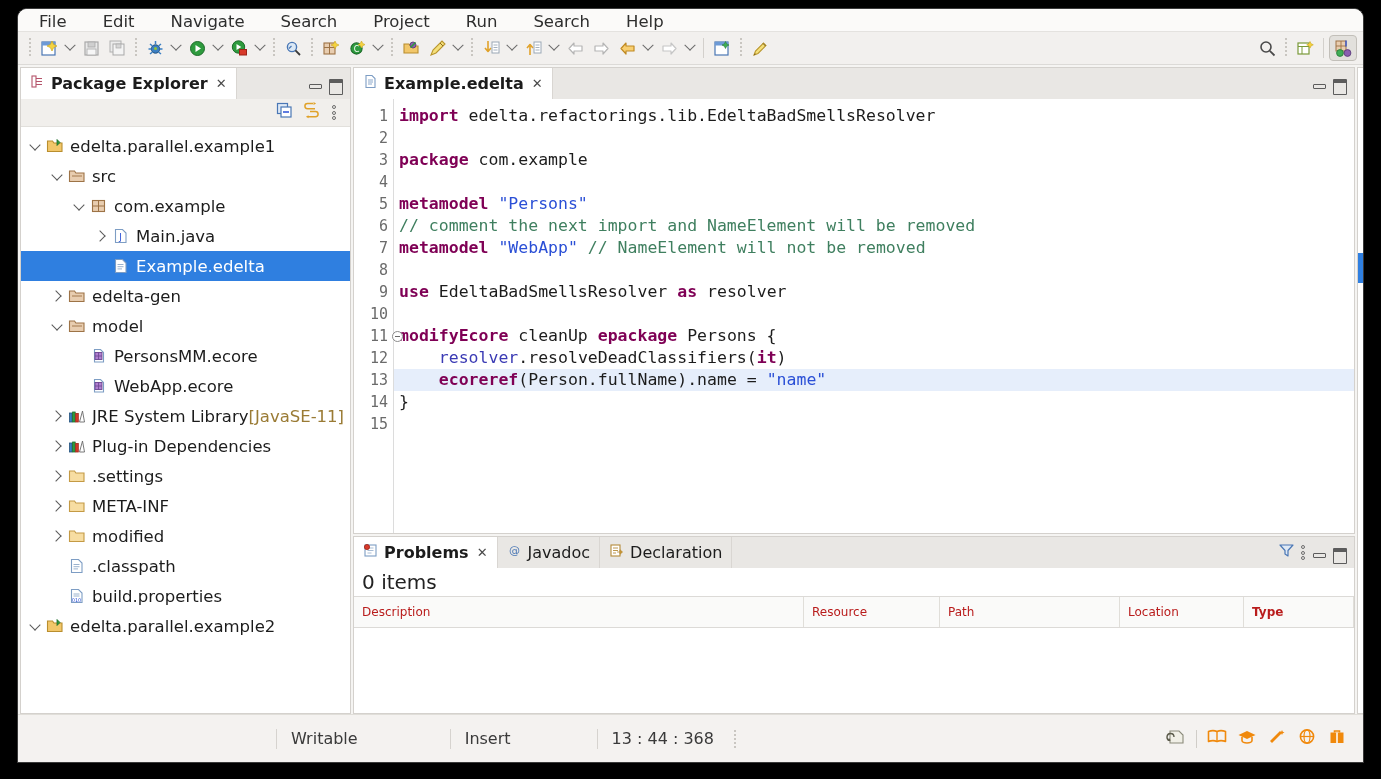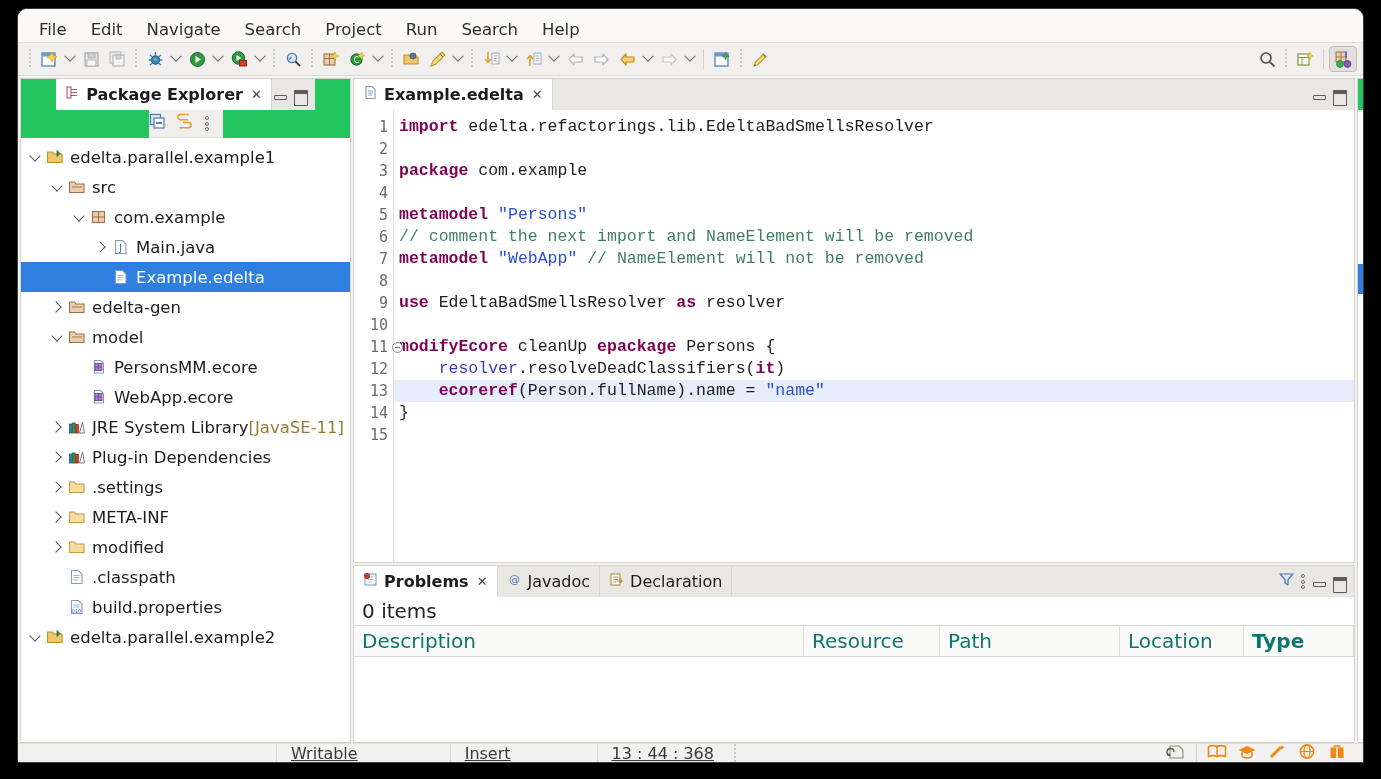"File" .menubar { align-items: flex-end -> flex-start; gap: 2px -> 14px; height: 34px -> 23px }
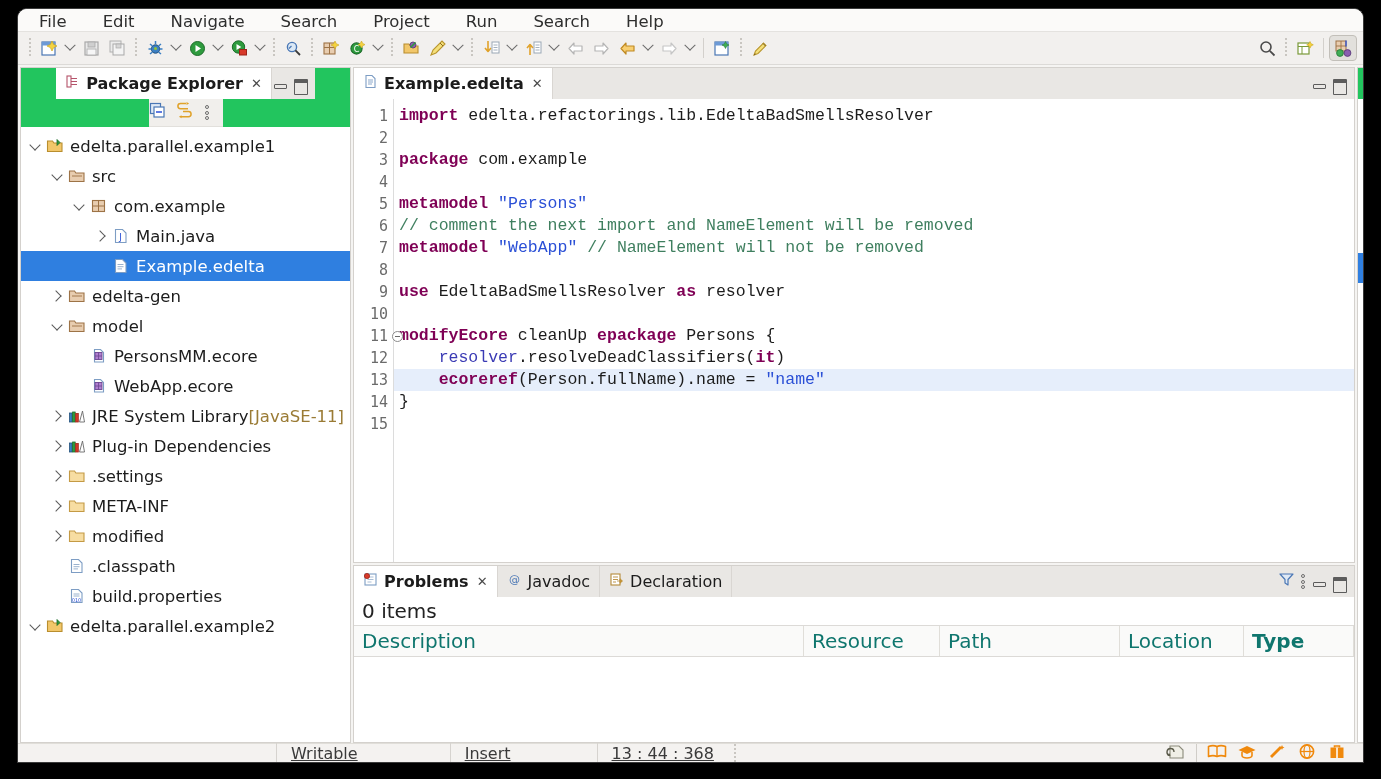"Package Explorer" .view { align-items: center -> none }
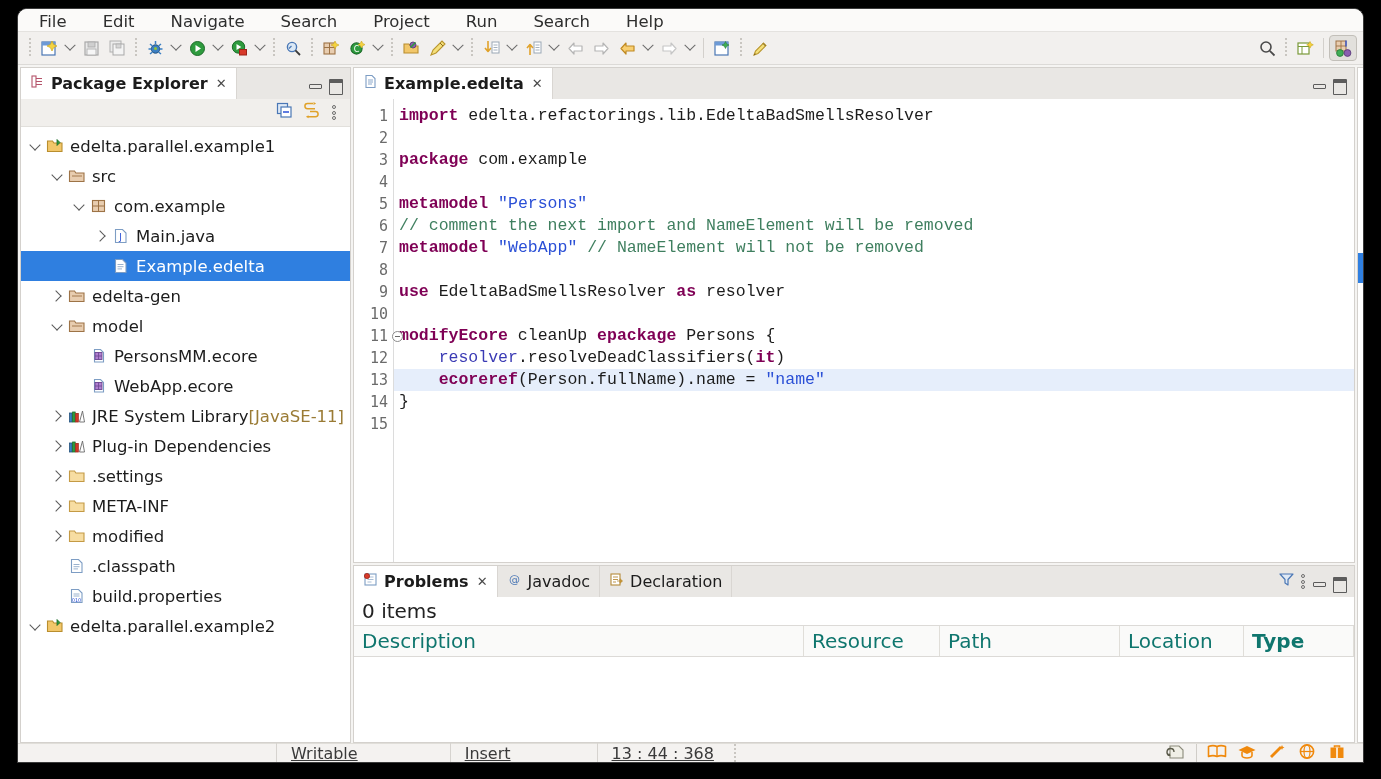"import" .cl { font-family: Liberation Mono, monospace -> none }
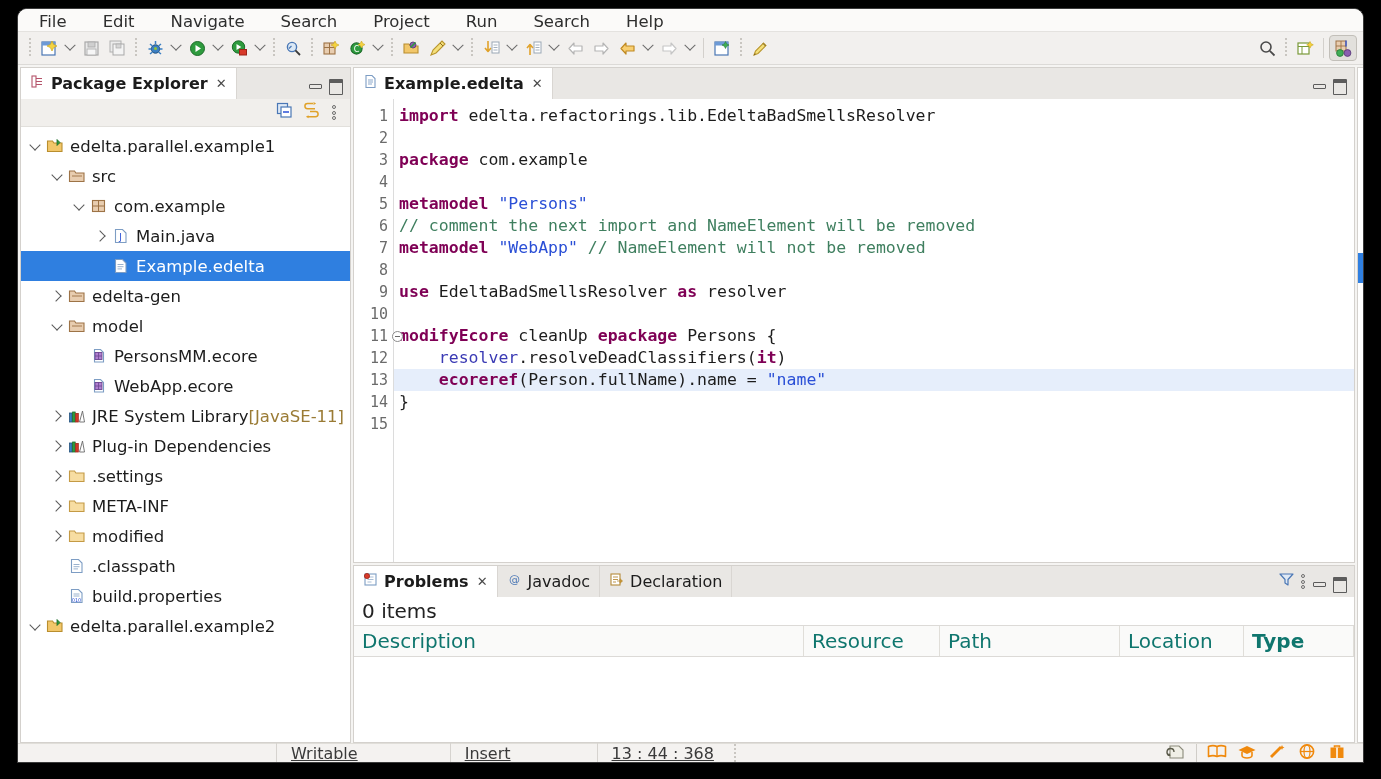"Description" .th { color: #0f766e -> #b91c1c; font-size: 20px -> 12px }
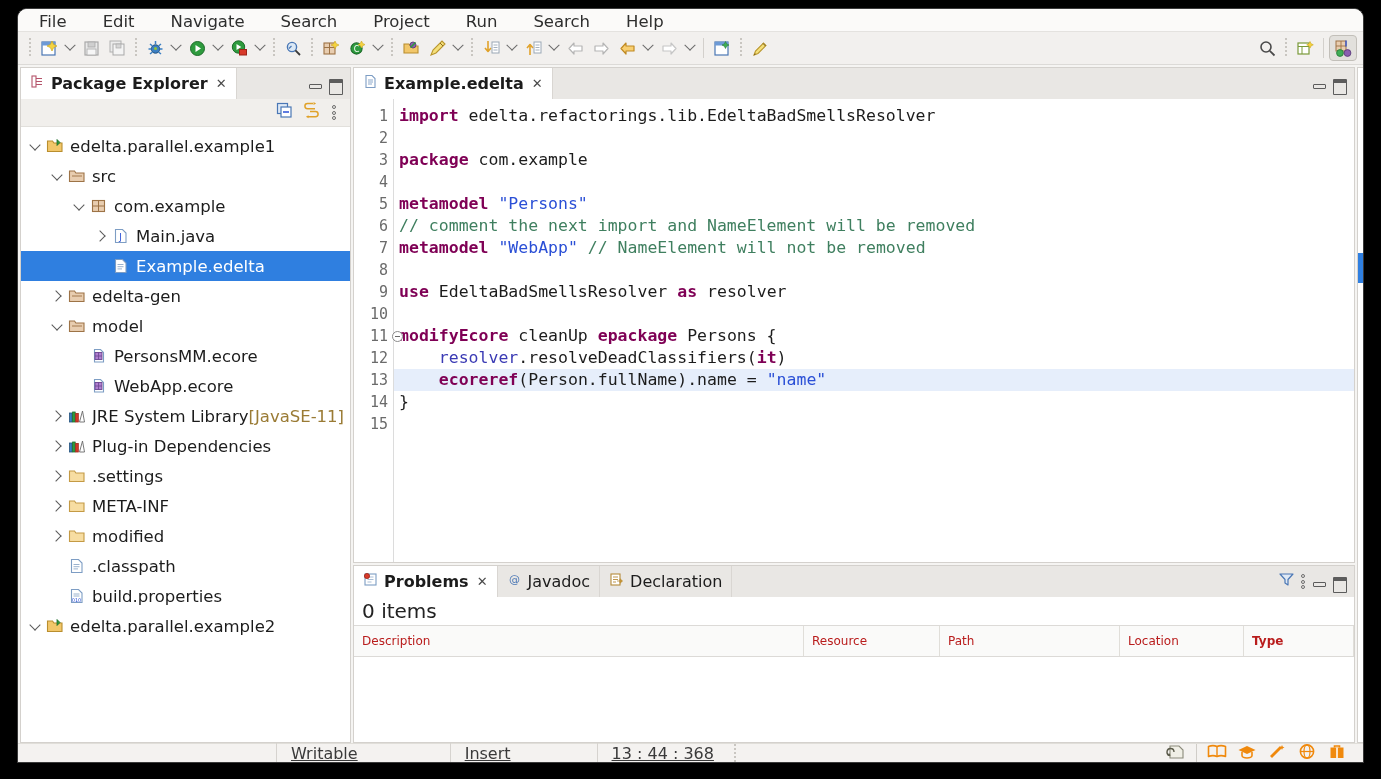"Writable" .status { height: 19px -> 48px; text-decoration: underline -> none }
